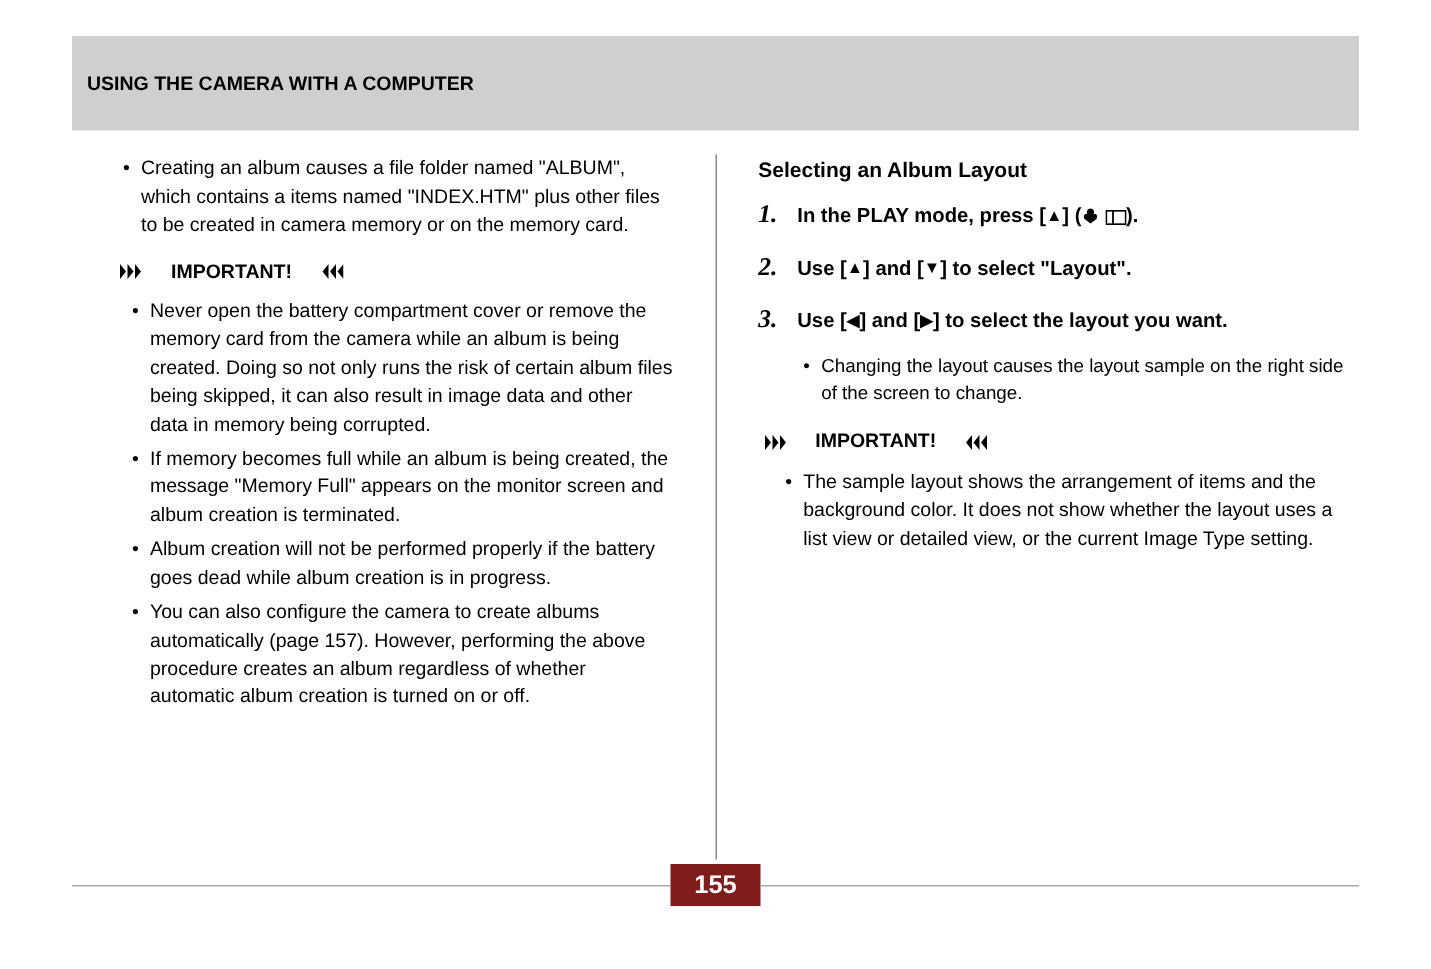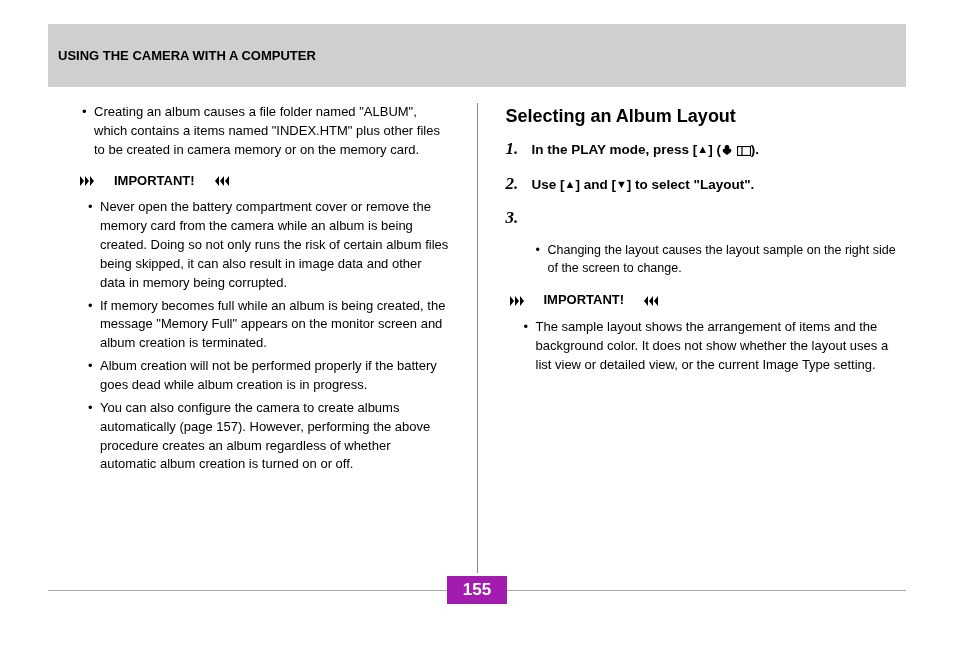"Selecting an Album Layout" .section-title { font-size: 18px -> 14px }
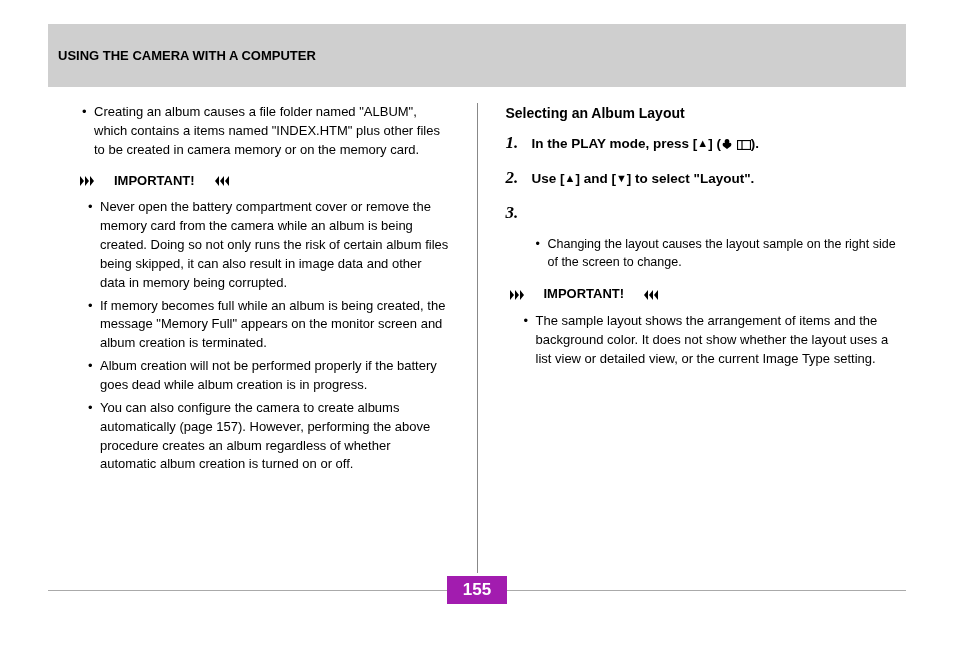"Use [◀] and [▶] to" span.step-text { html: none -> <span> <span>Use [</span><span>◀</span><span>] and [</span><span>▶</span><span>] to select the layout you want.</span> </span> }
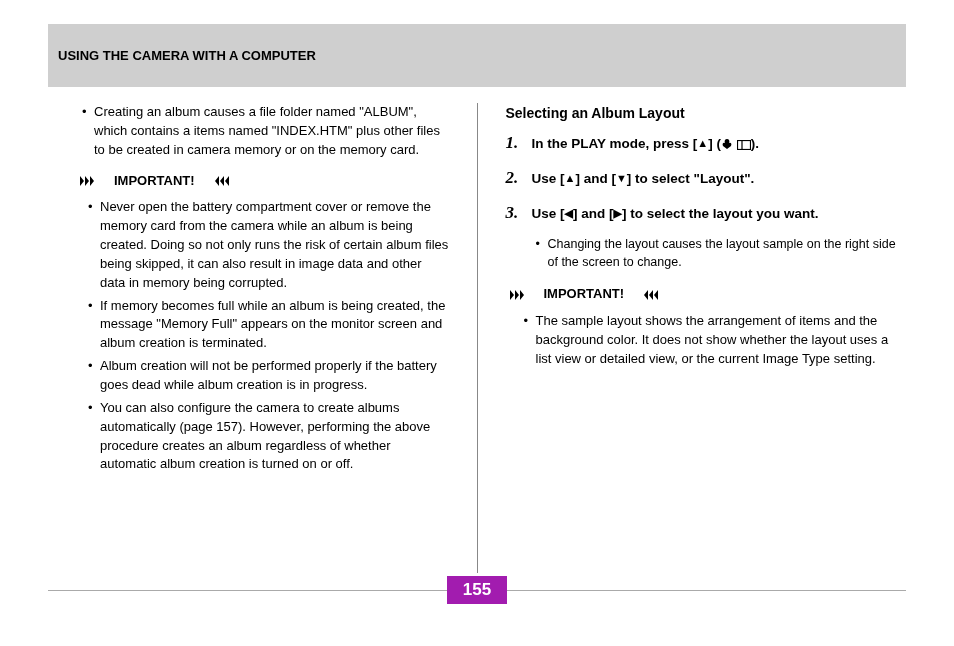"155" .page-num { background: #a21caf -> #7f1d1d }
